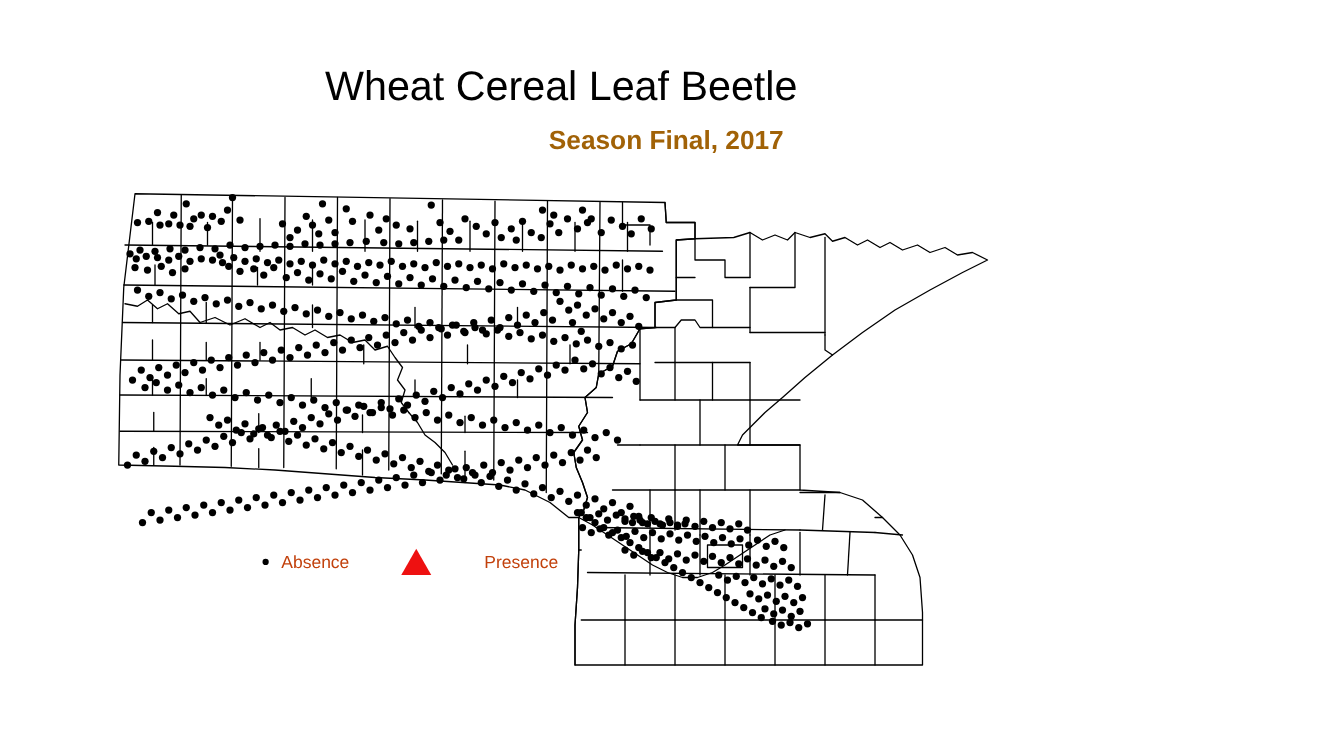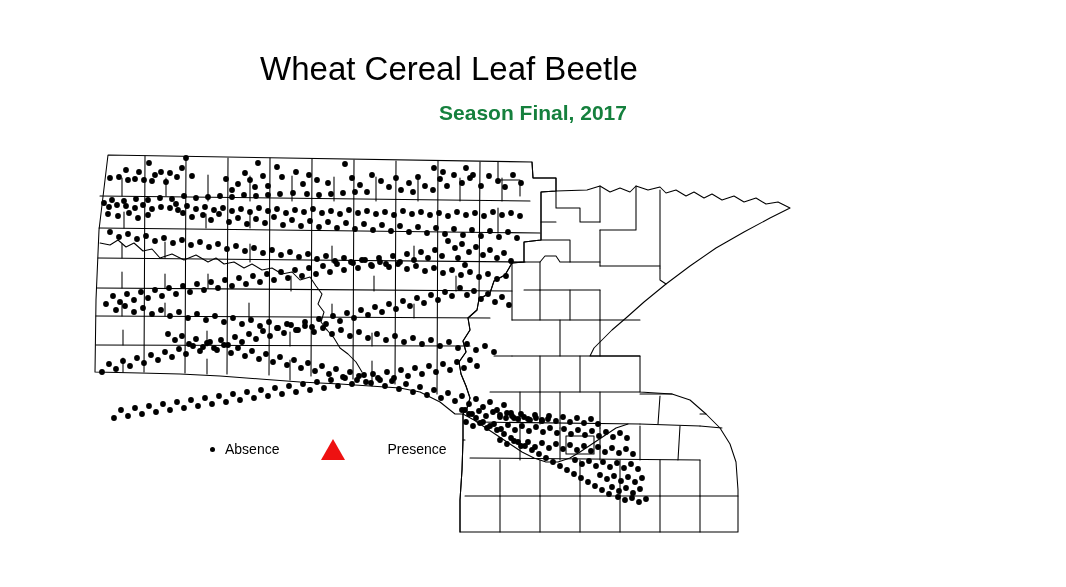"Season Final, 2017" .subtitle { color: #15803d -> #a16207 }
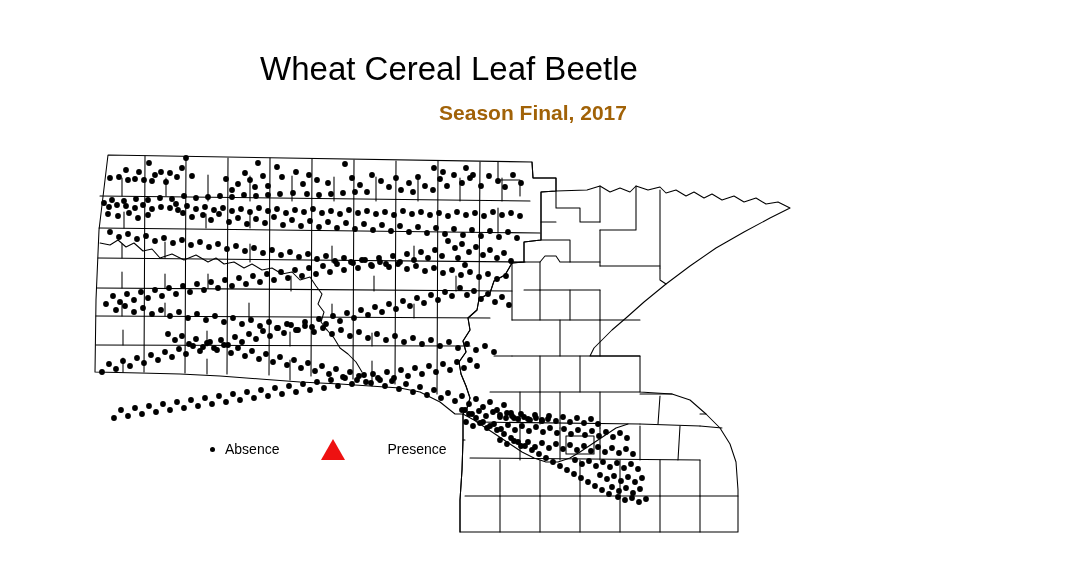"Absence" .legend-label { color: #000000 -> #c2410c }
